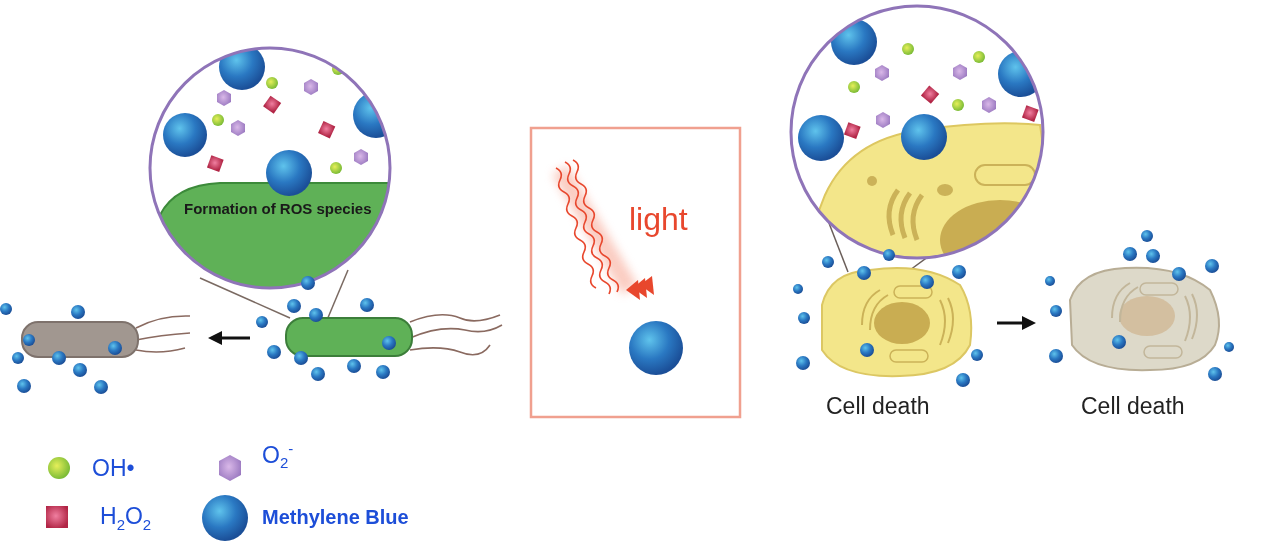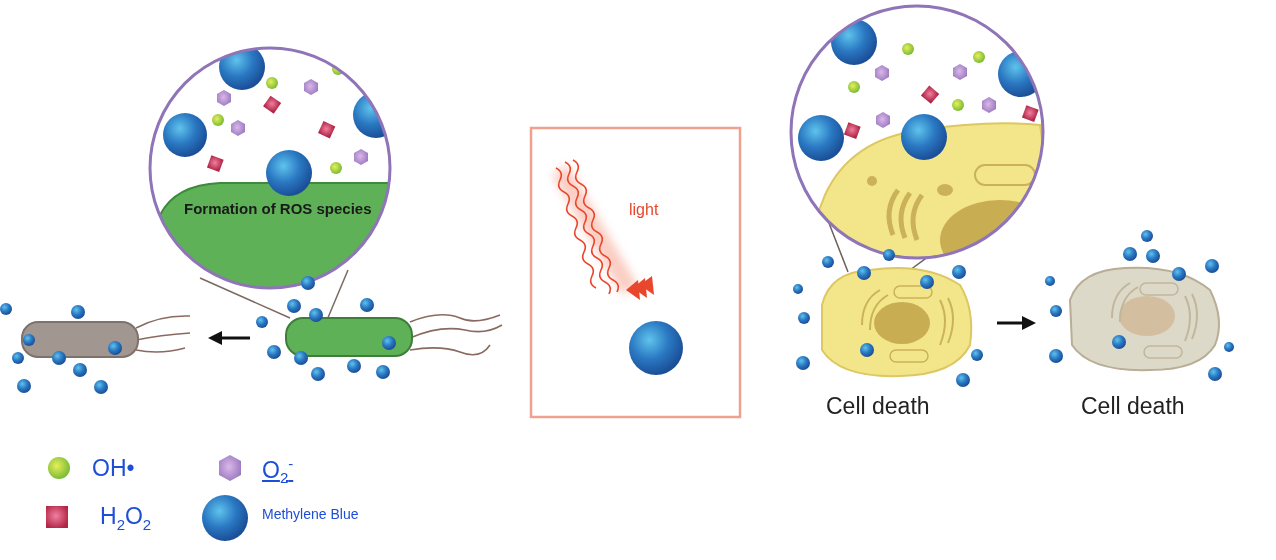"light" .light-lbl { font-size: 16px -> 32px }
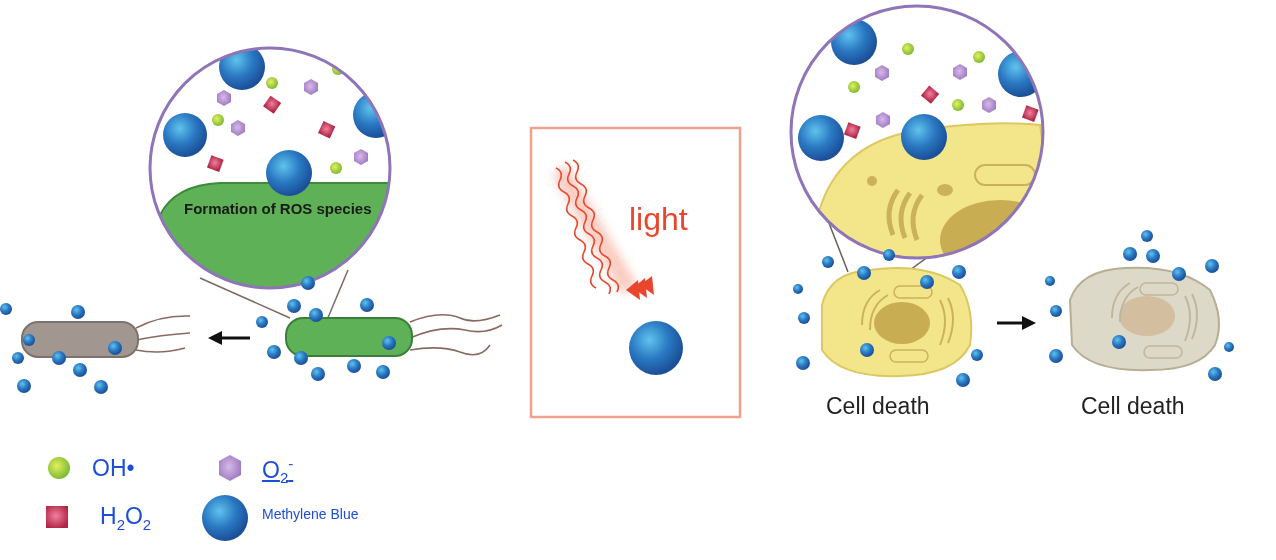"O2-" .leg-o2 { text-decoration: underline -> none; top: 455px -> 440px }
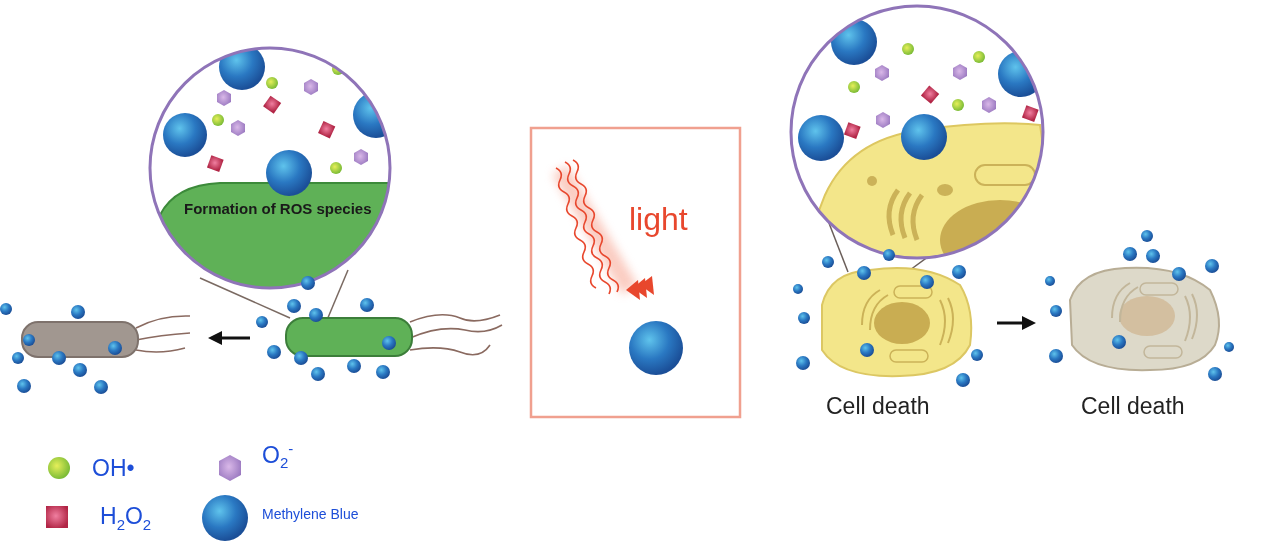"Methylene Blue" .leg-mb { font-size: 14px -> 20px; font-weight: none -> bold }
